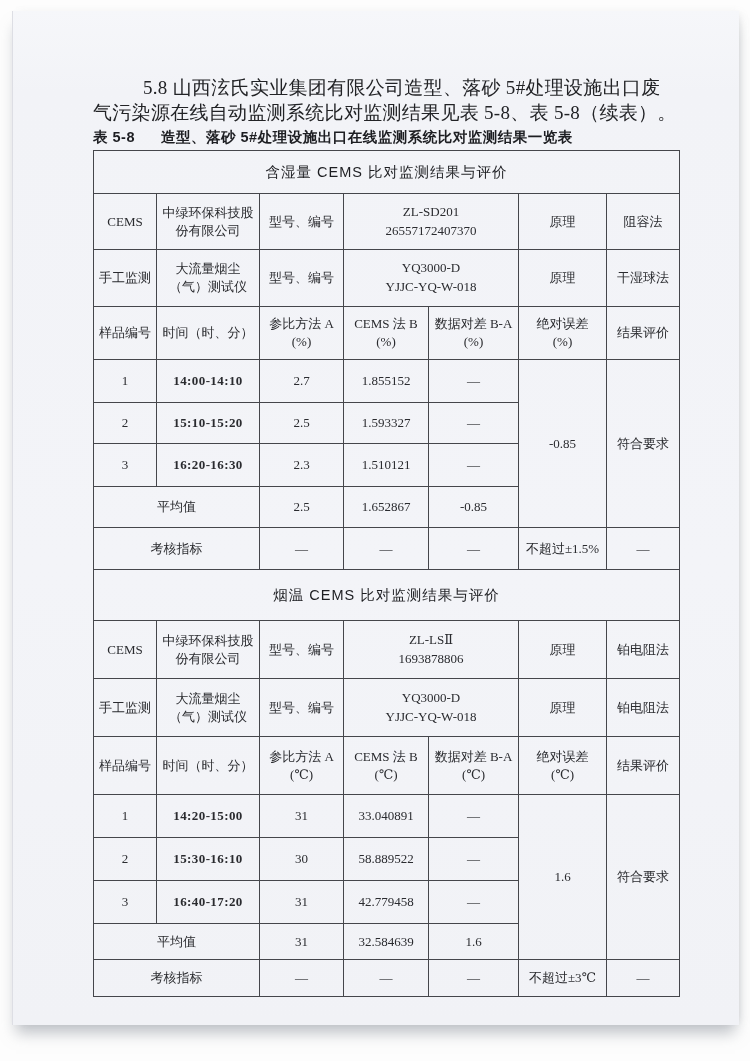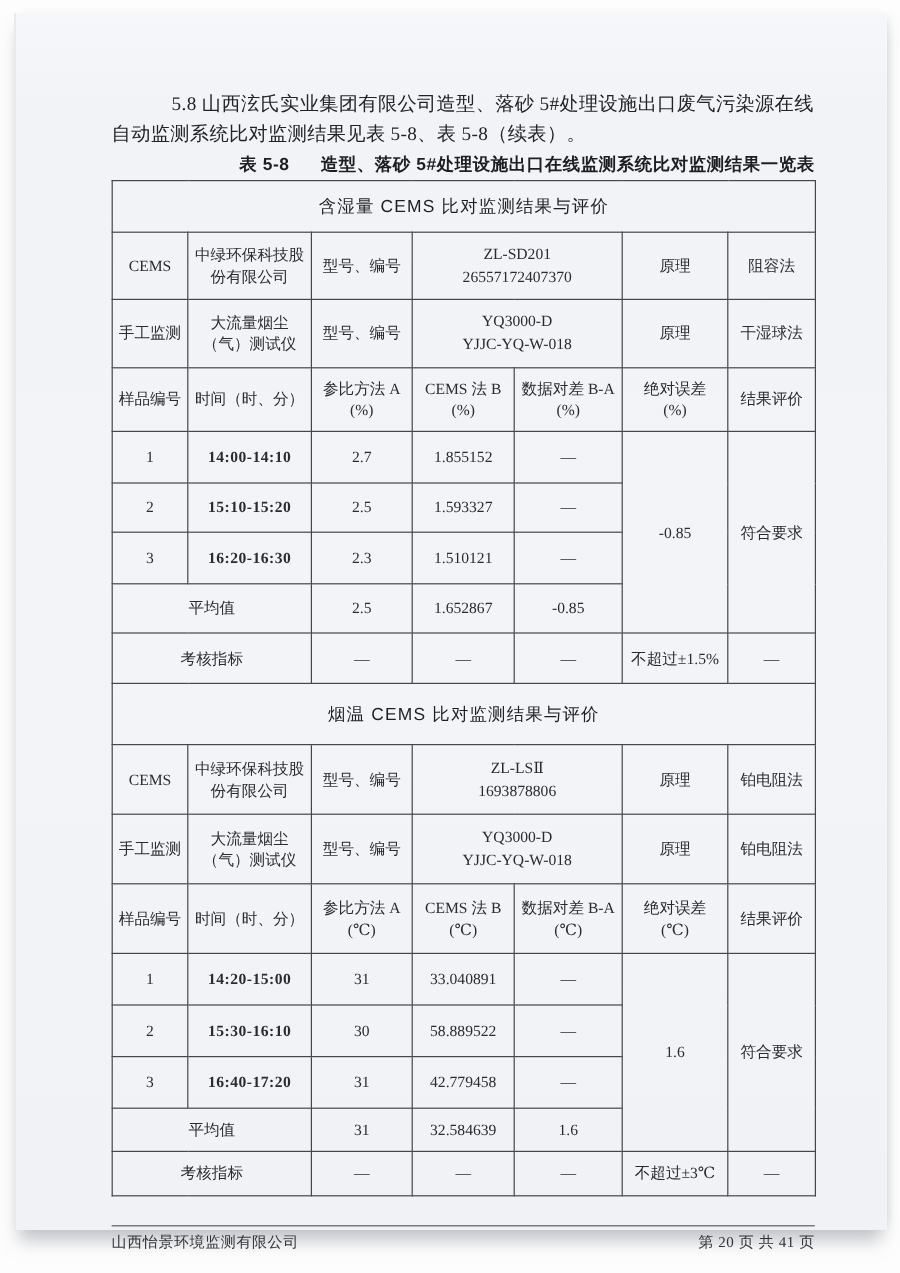"5.8 山西泫氏实业集团有限公司造型、落砂" .intro { font-size: 16px -> 19px }
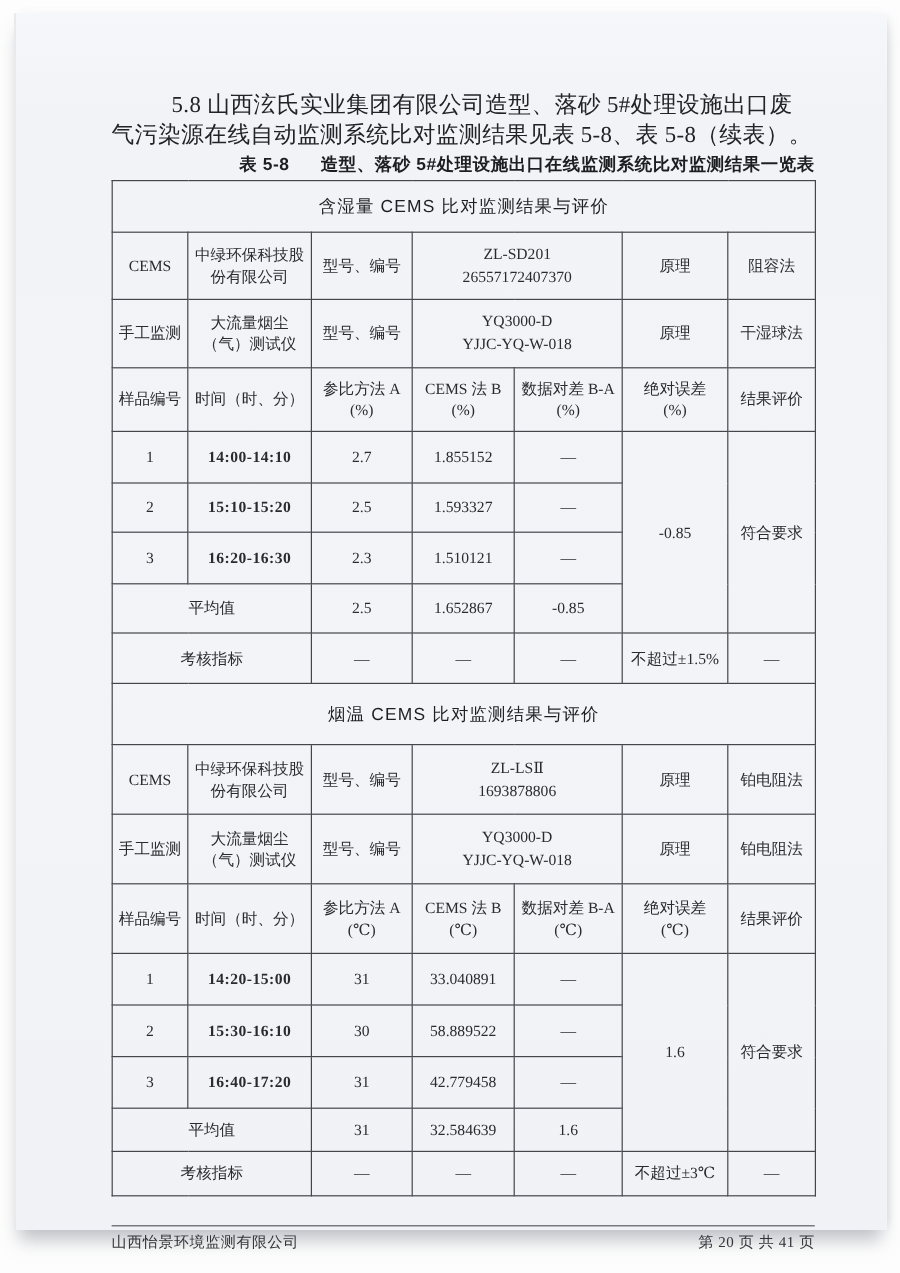"表 5-8 造型、落砂 5#处理设施出口在线监测系统比对监测结果一览表" .caption { text-align: right -> left }
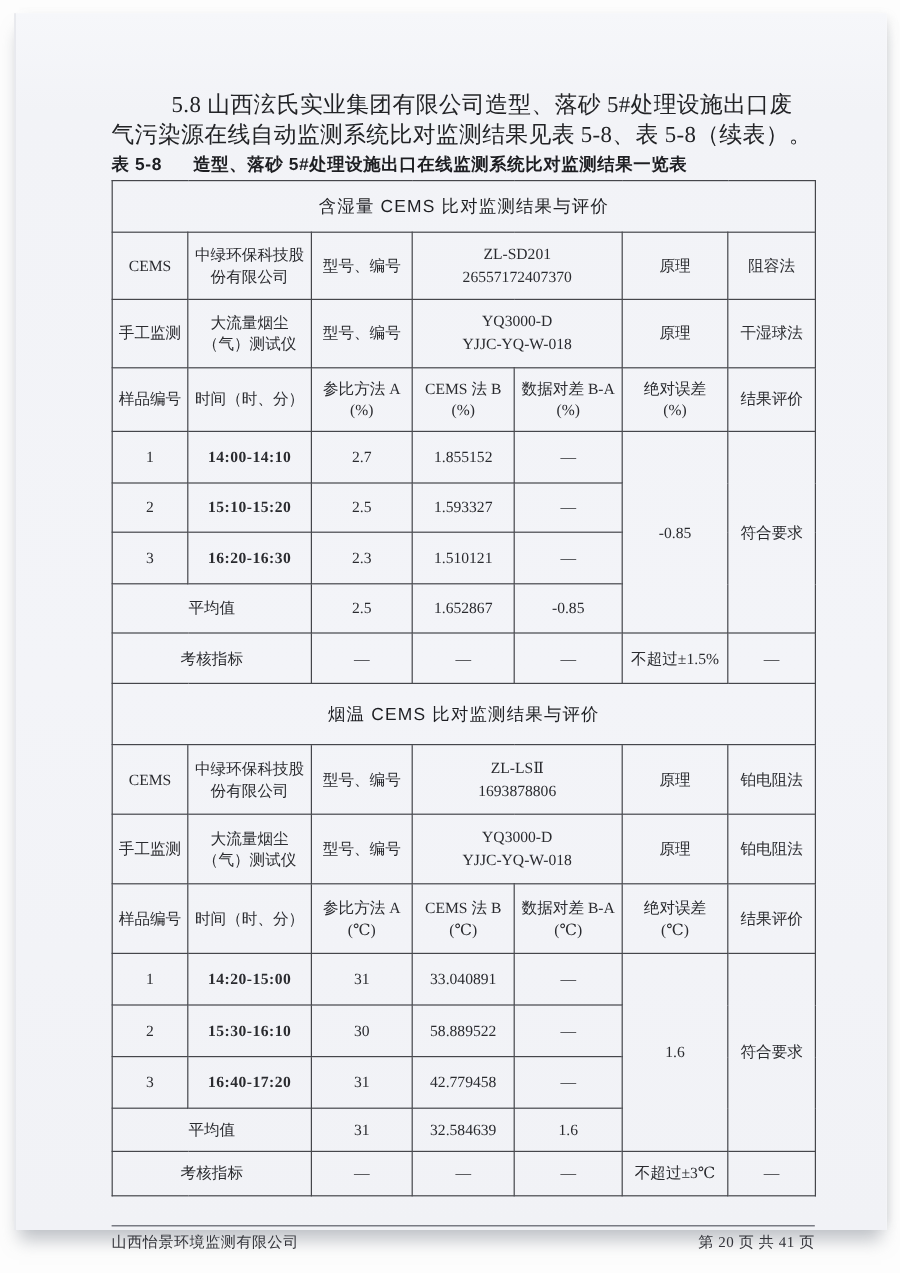"山西怡景环境监测有限公司" div.footer { html: <div> <span>山西怡景环境监测有限公司</span> <span>第 20 页 共 41 页</span> </div> -> none }
